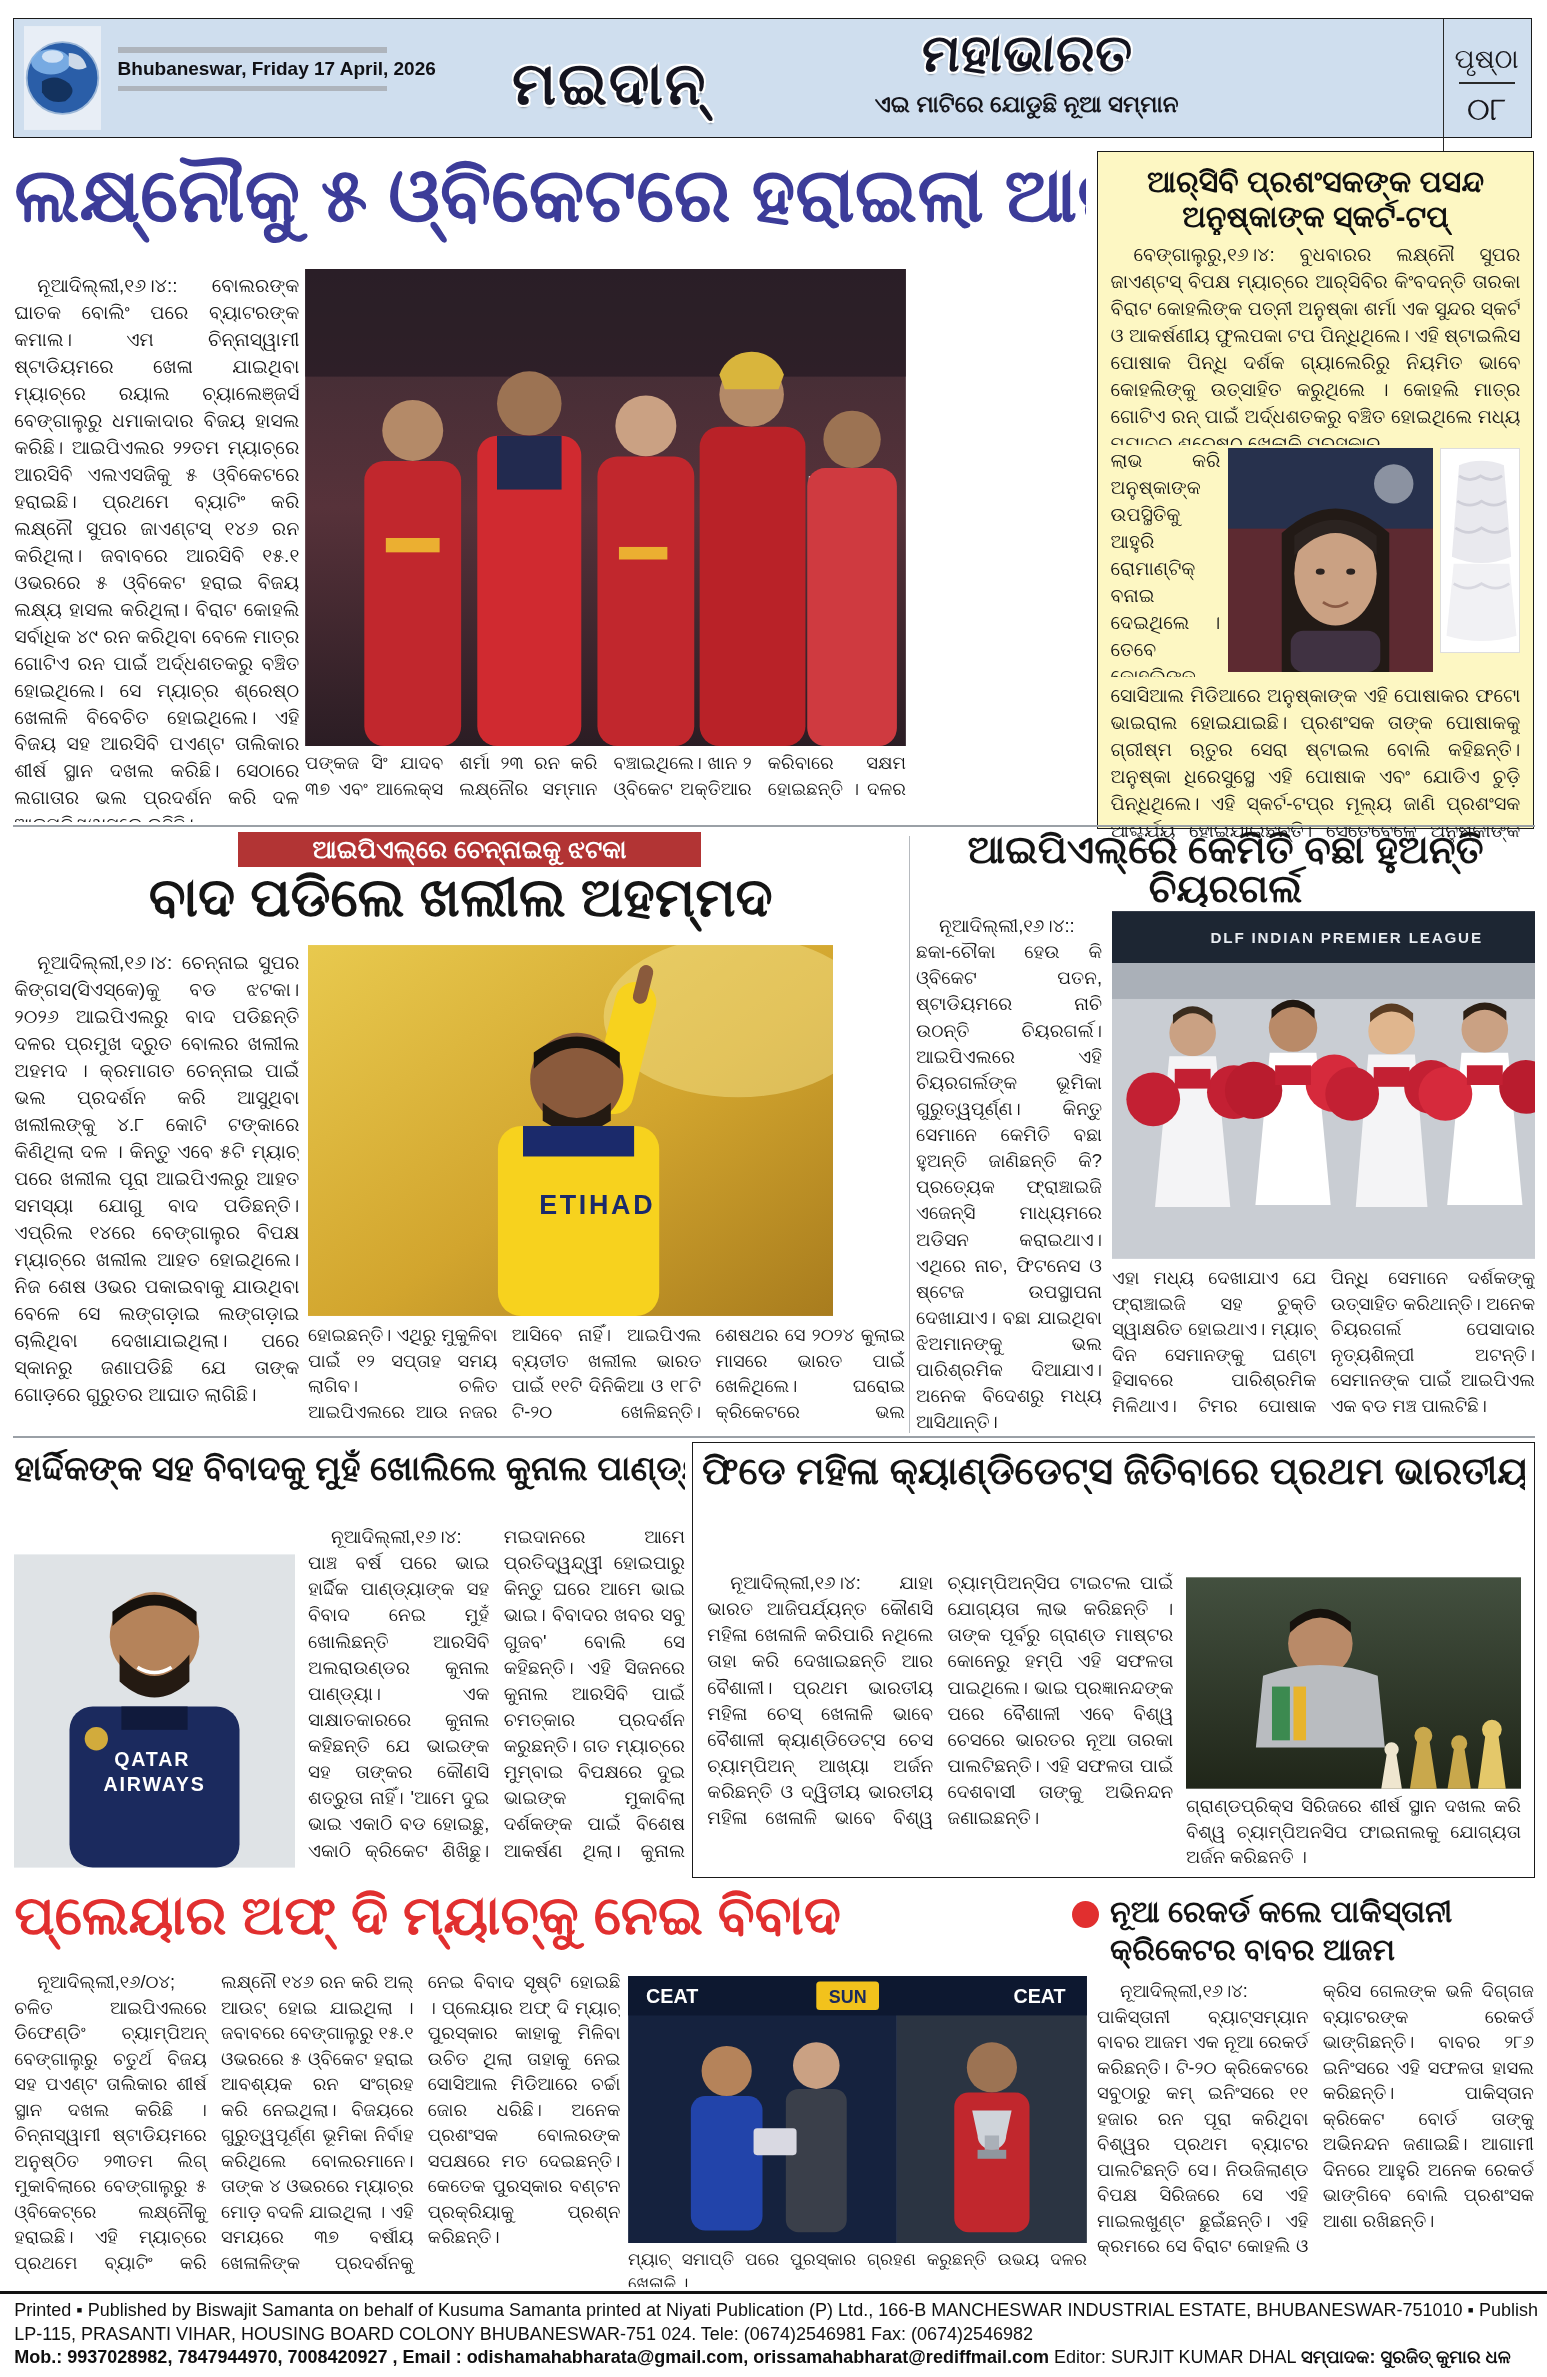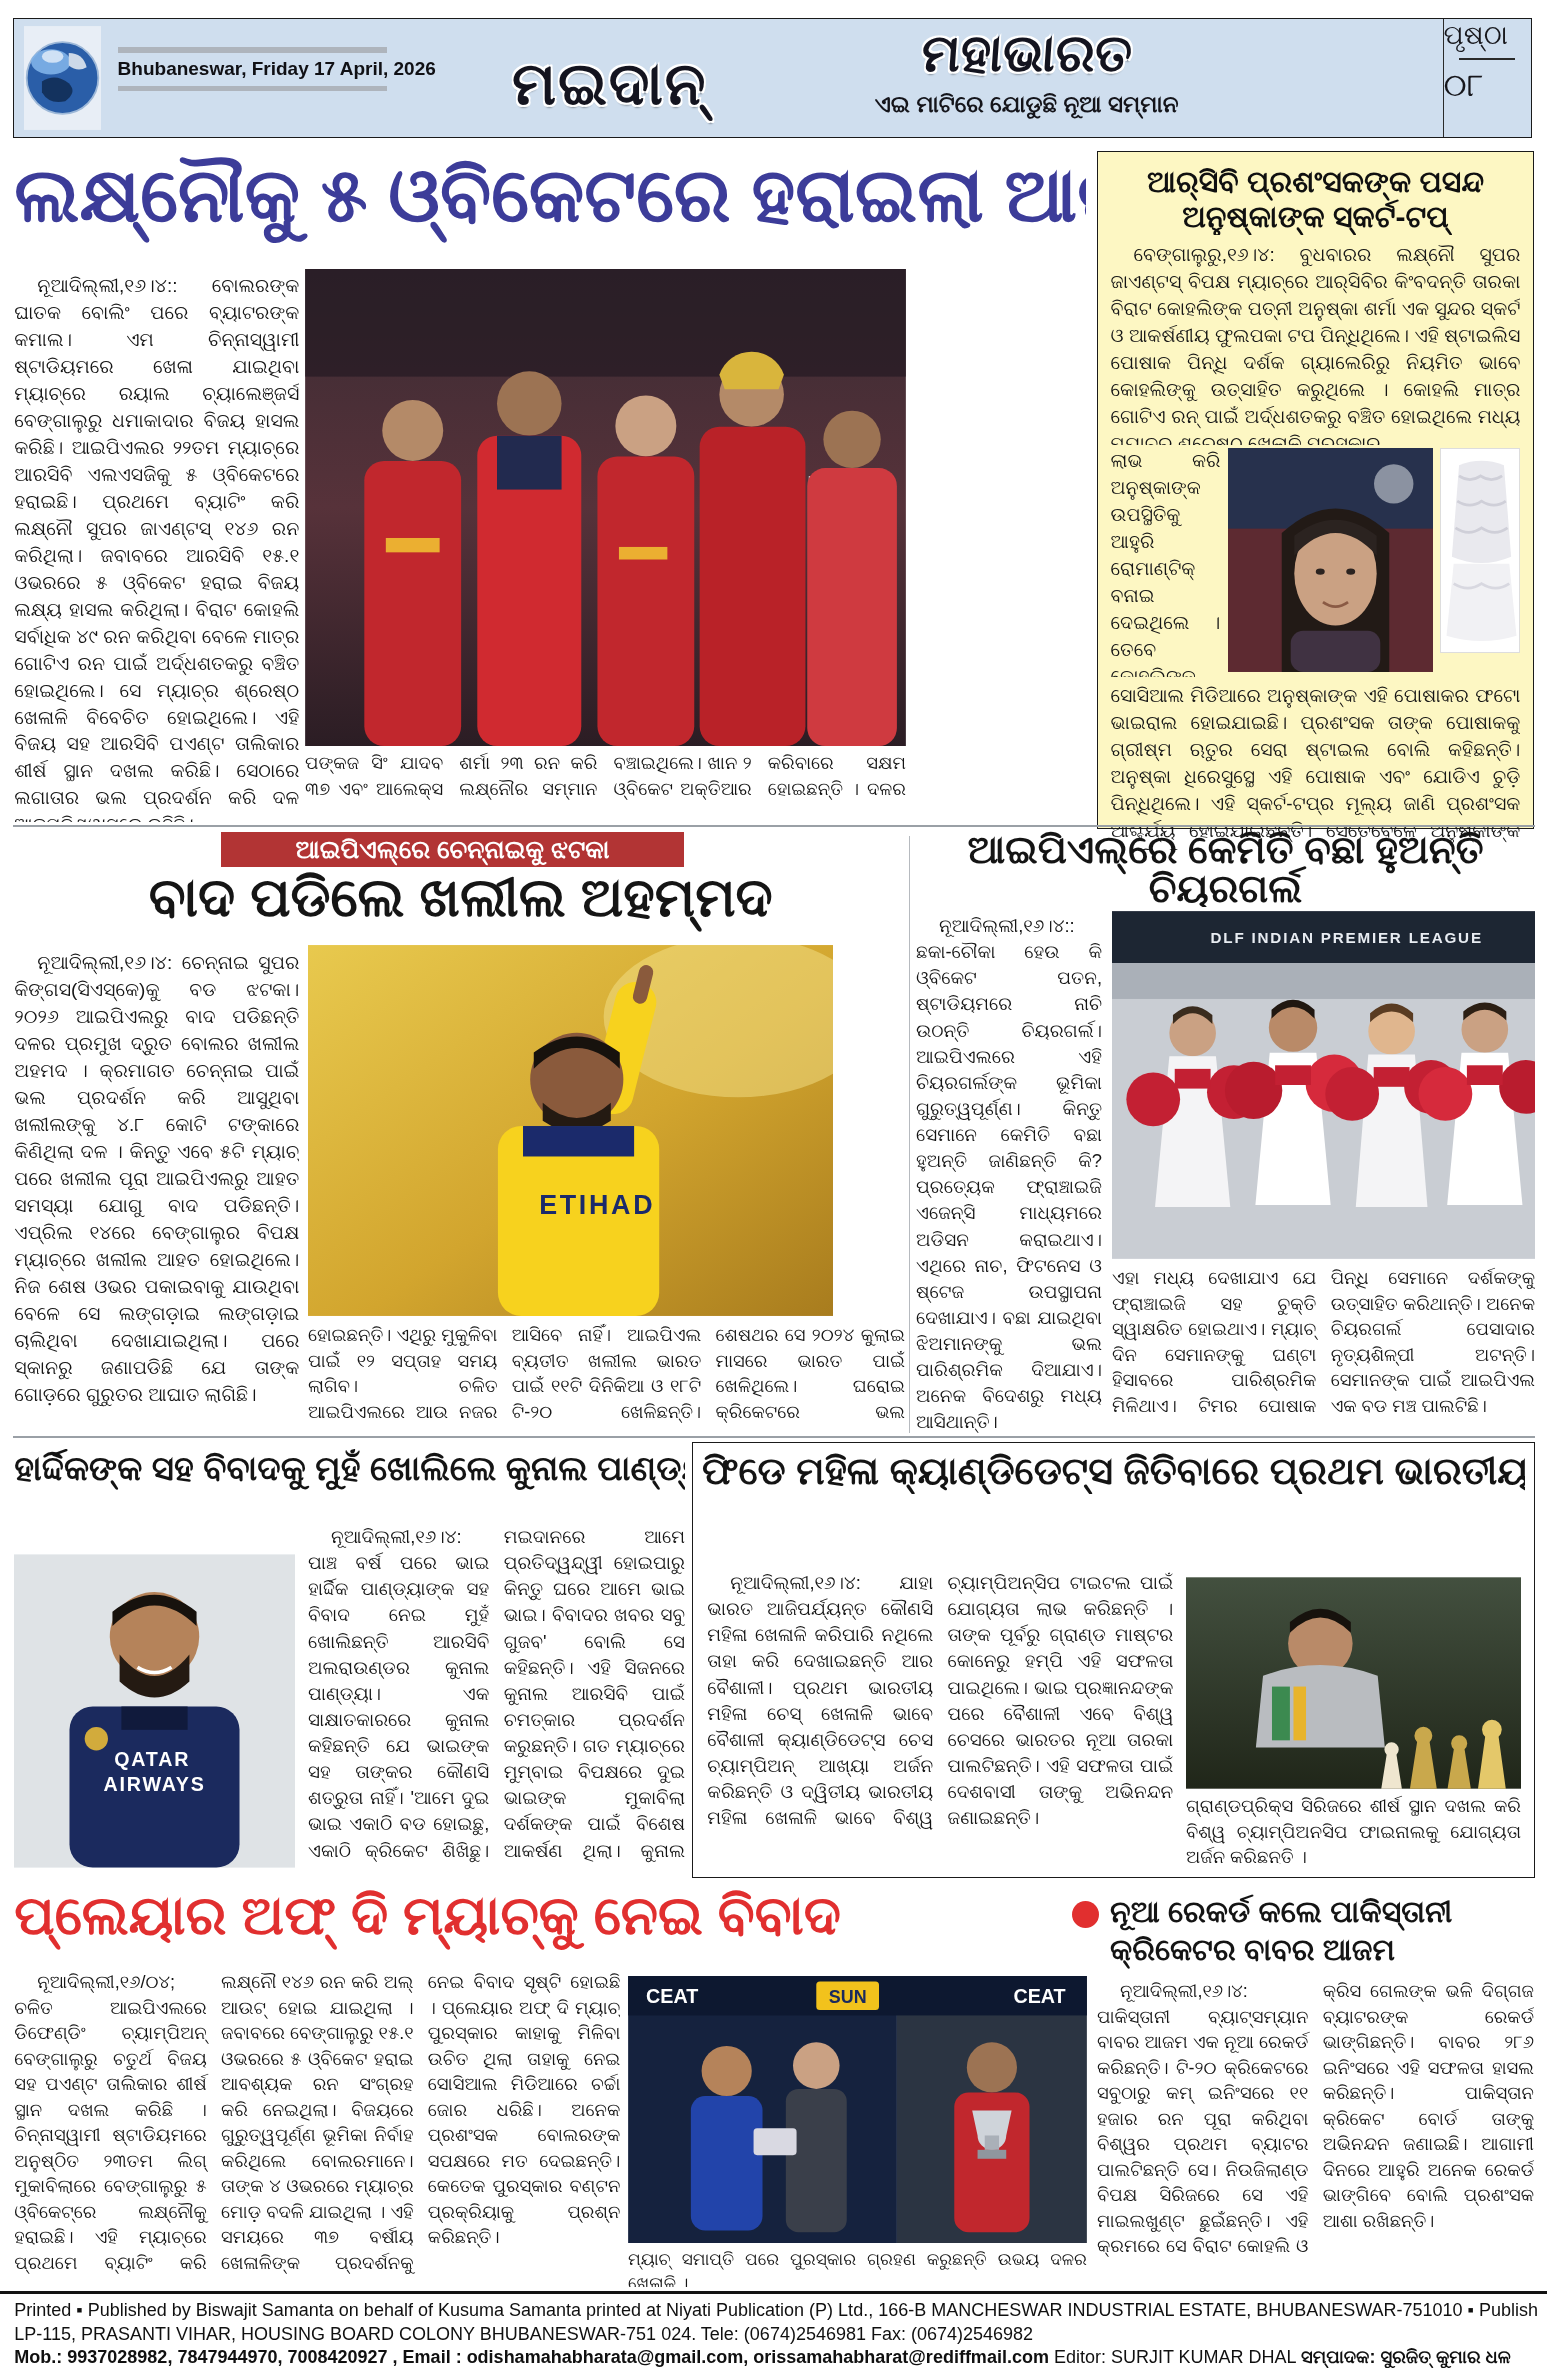"ପୃଷ୍ଠା" div.abs { padding-top: 1px -> 25px; text-align: none -> center }
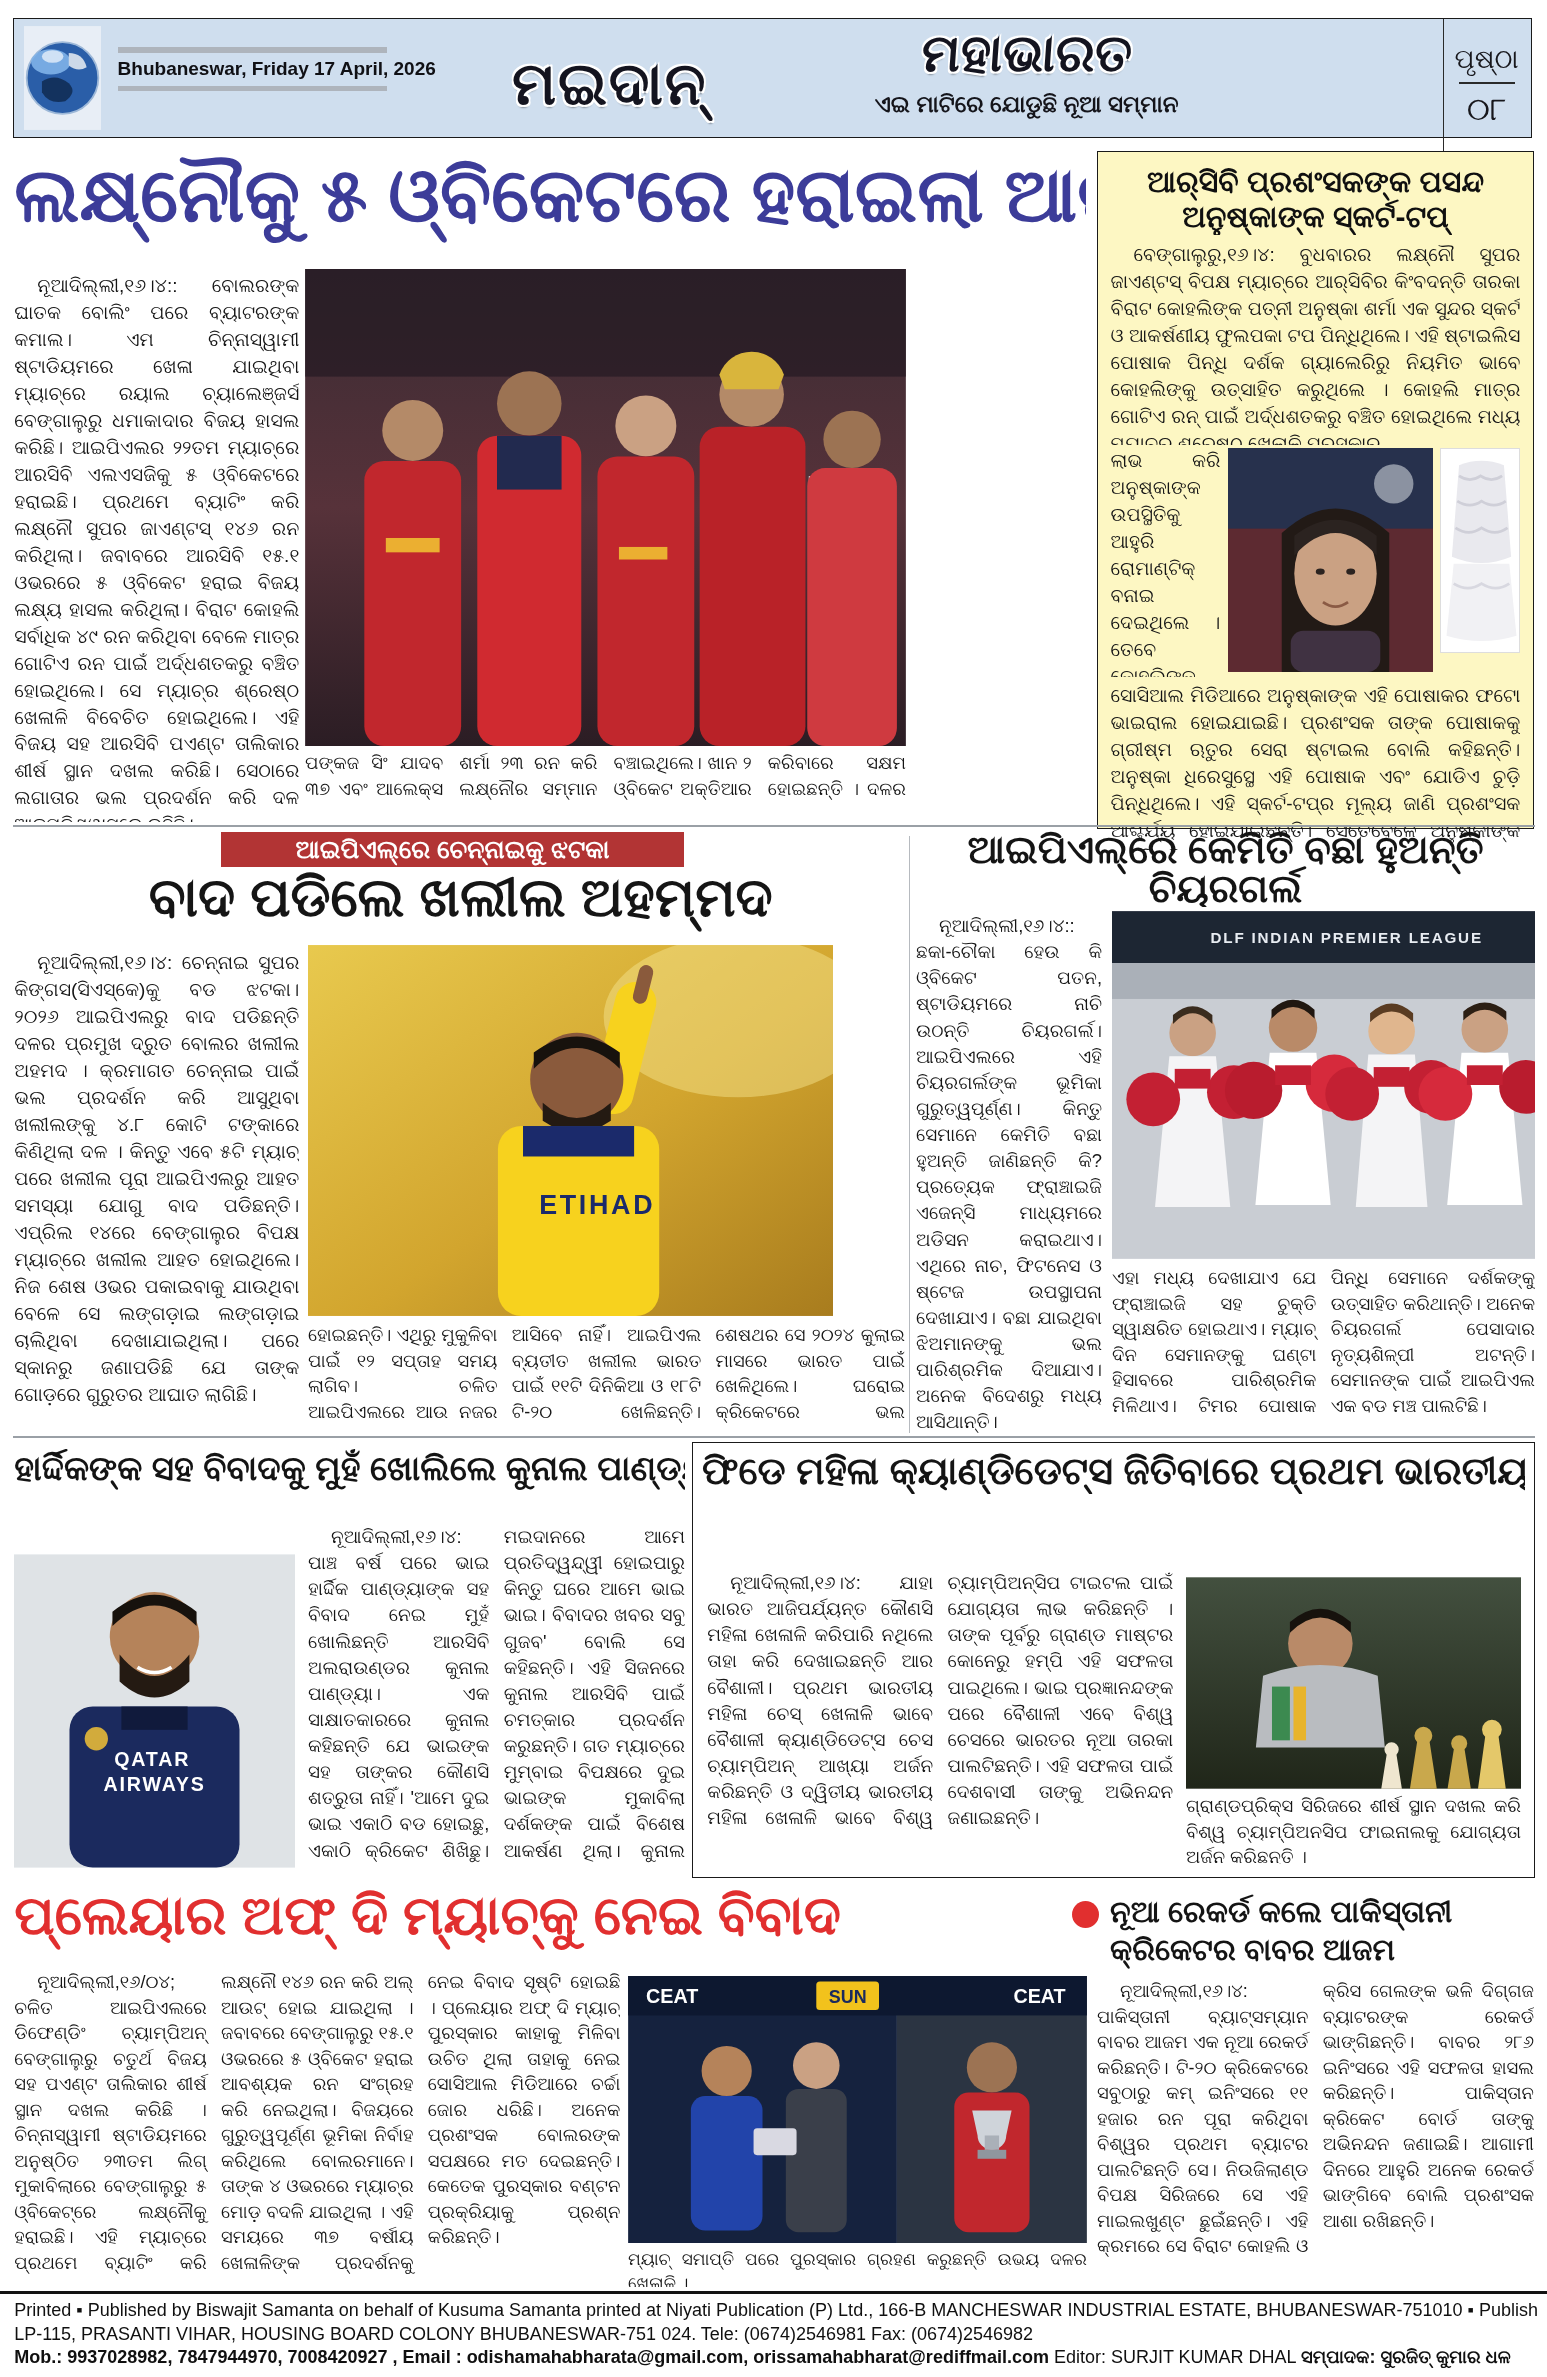"ଆଇପିଏଲ୍‌ରେ ଚେନ୍ନାଇକୁ ଝଟକା" div.abs { left: 6px -> 23px }
